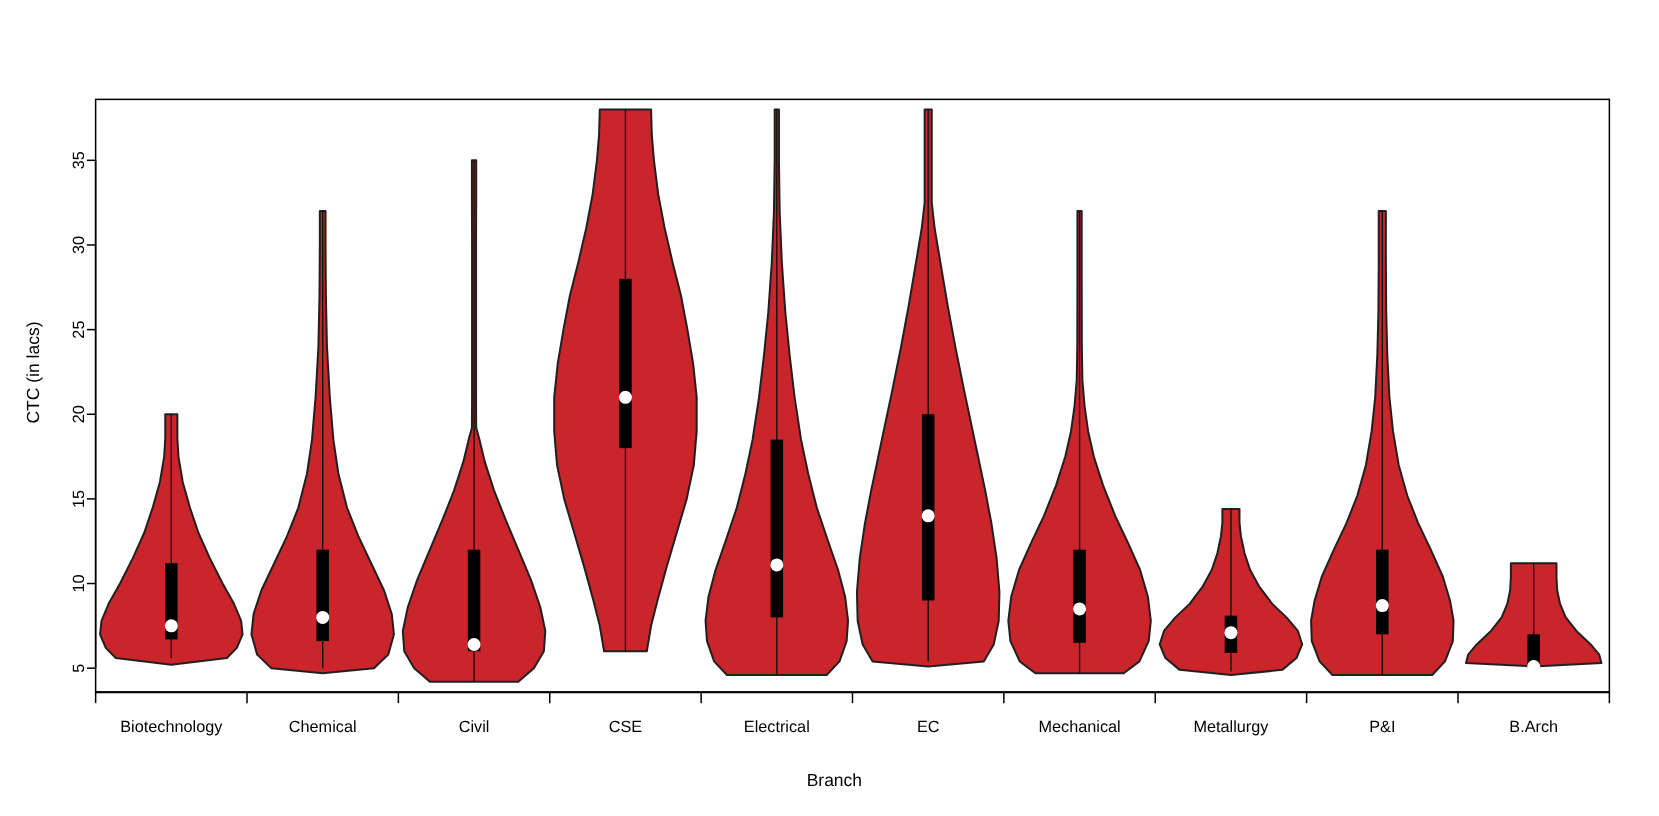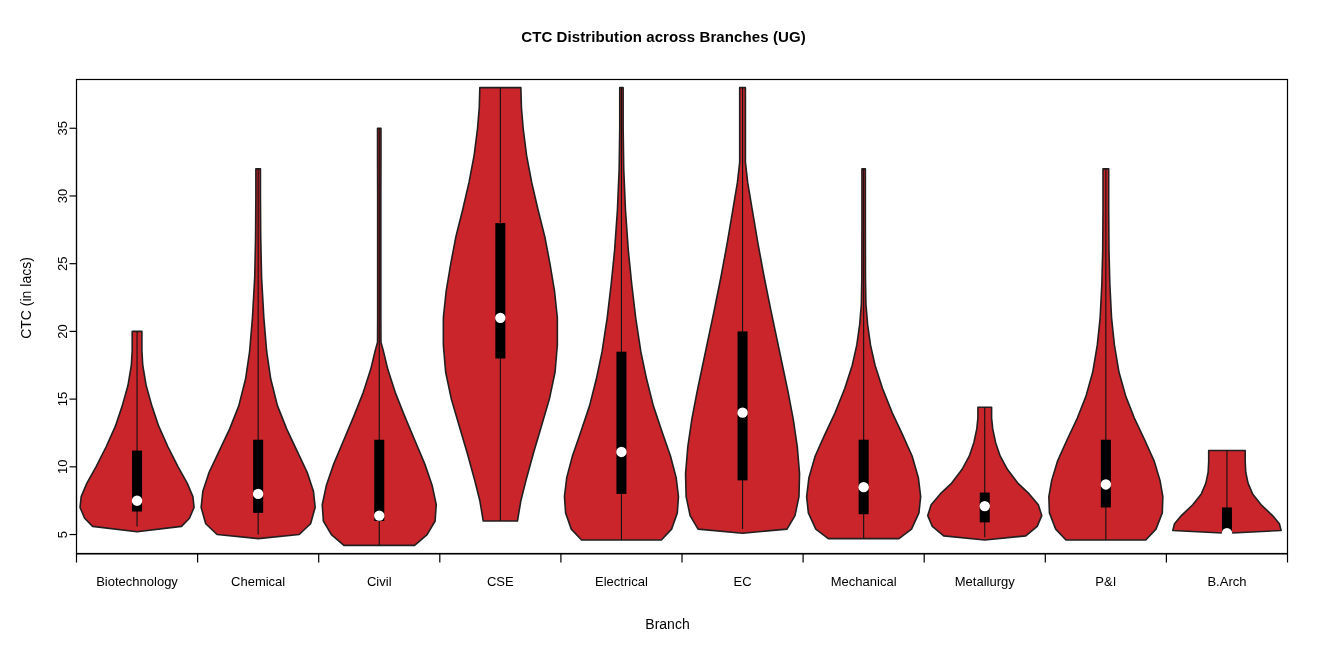"CTC Distribution across Branches (UG)" div { html: <div>CTC Distribution across Branches (UG)</div> -> none }
